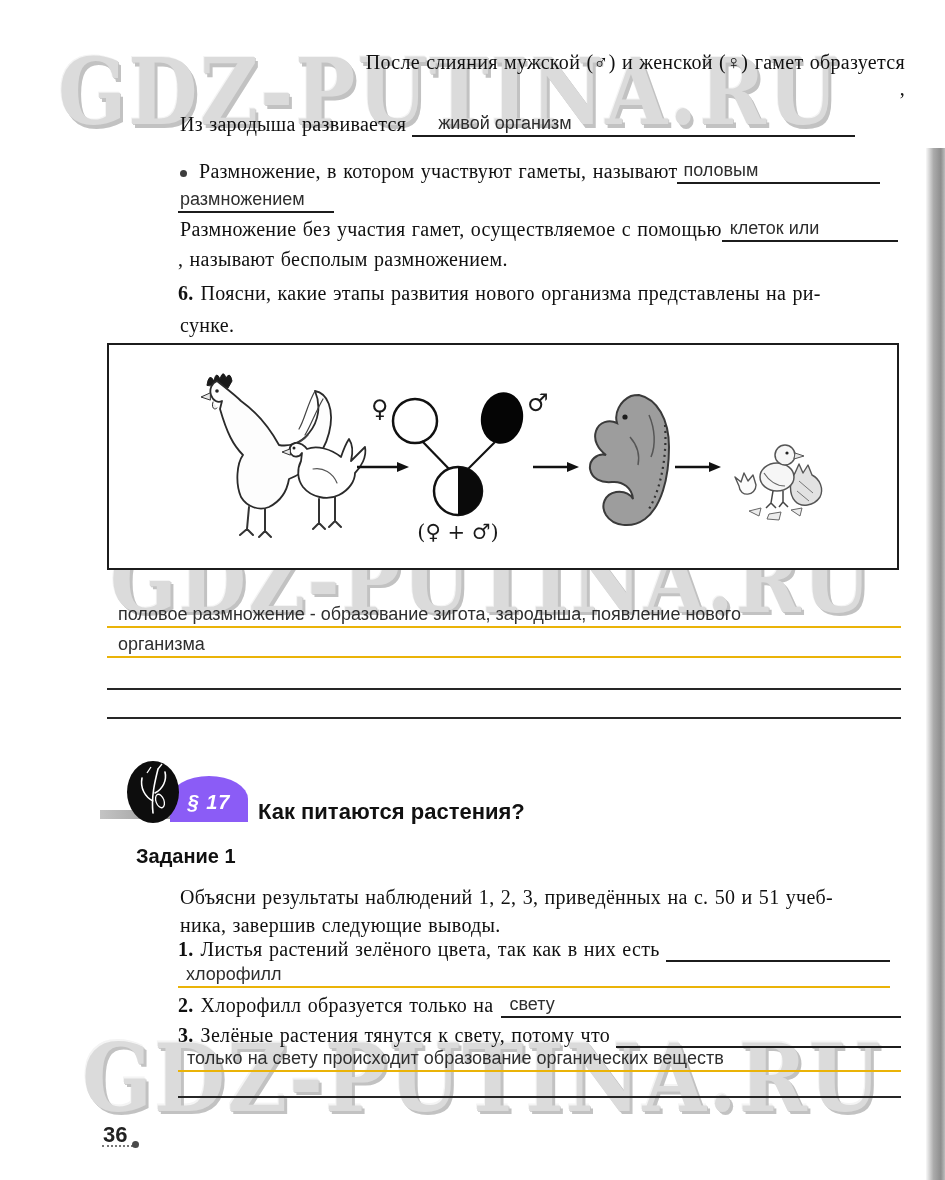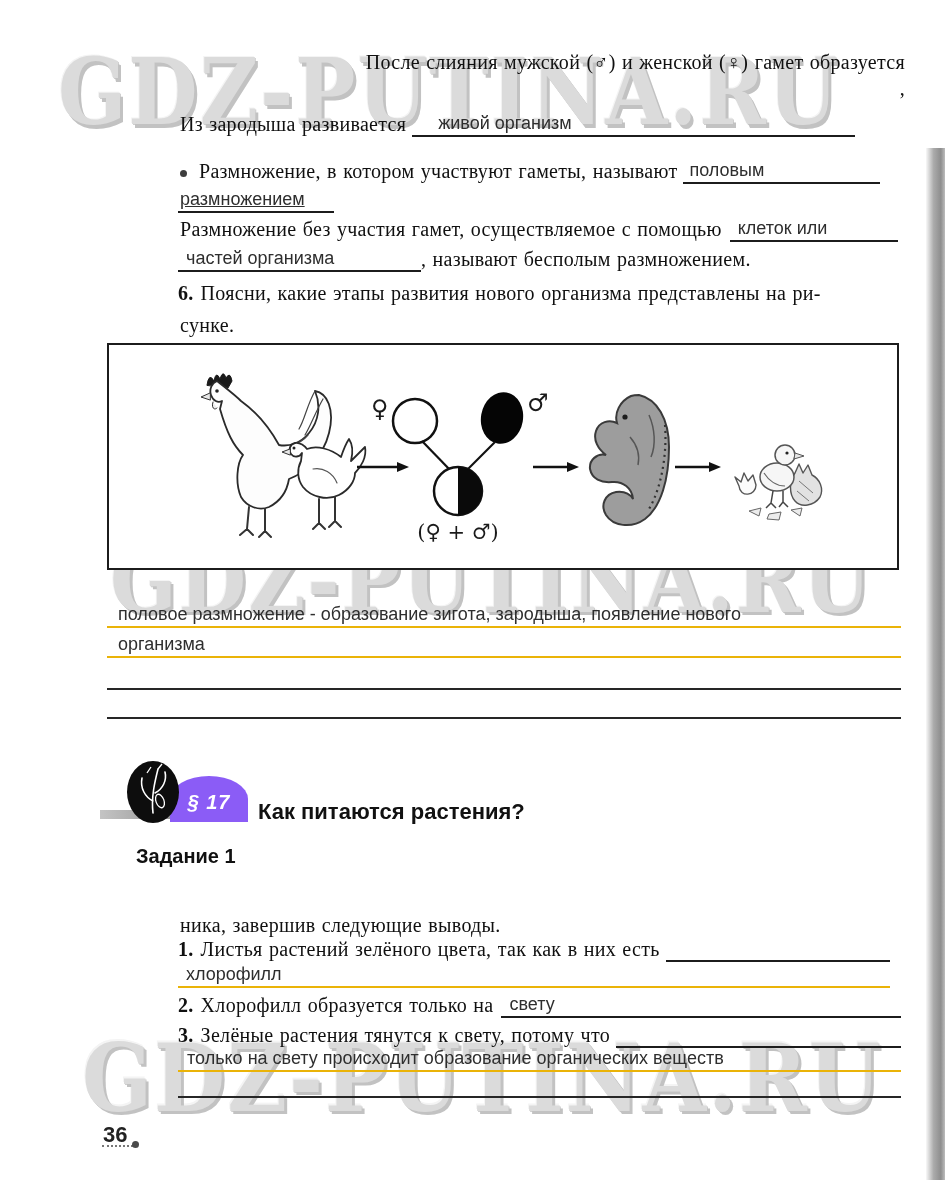"половым" span.blank { margin-left: 6px -> none }
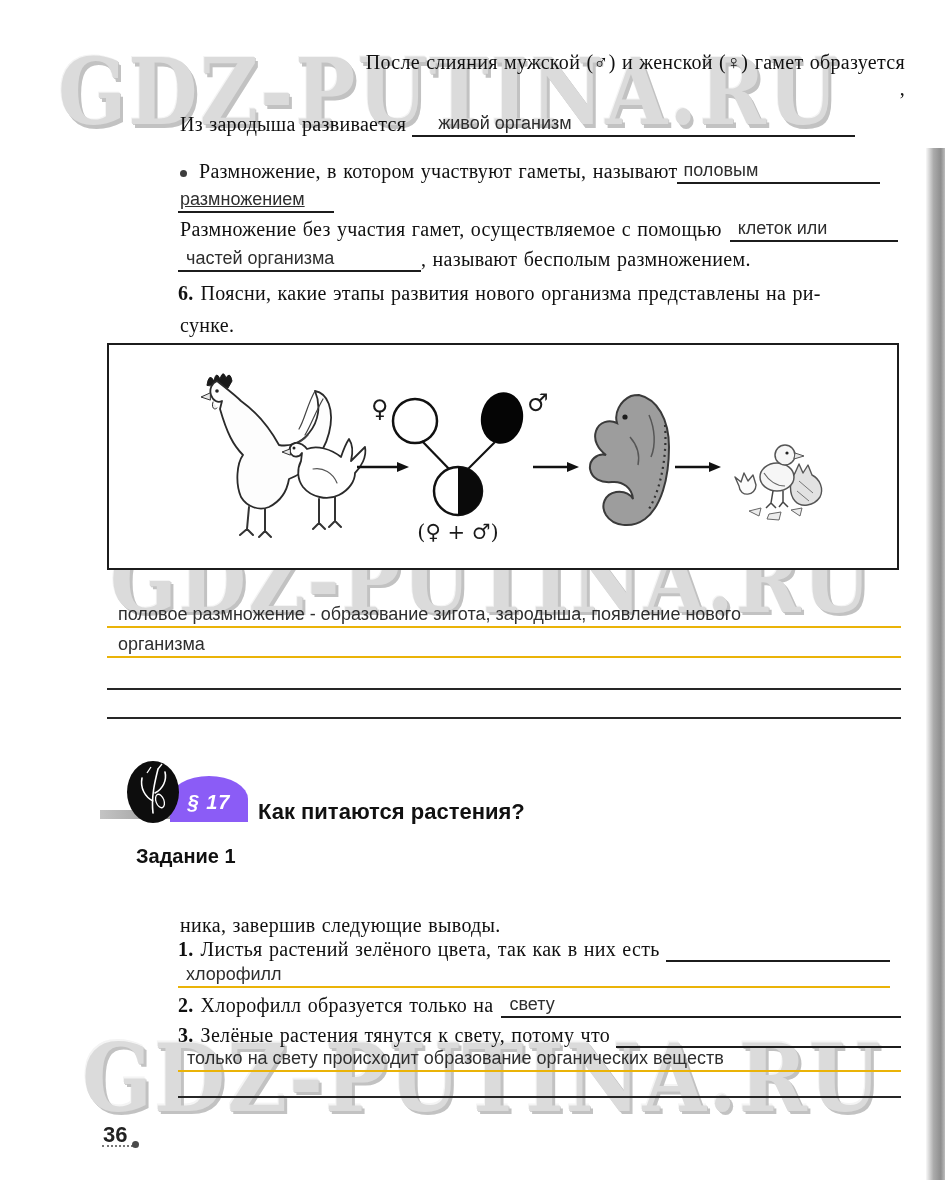"размножением" span.blank { text-decoration: underline -> none }
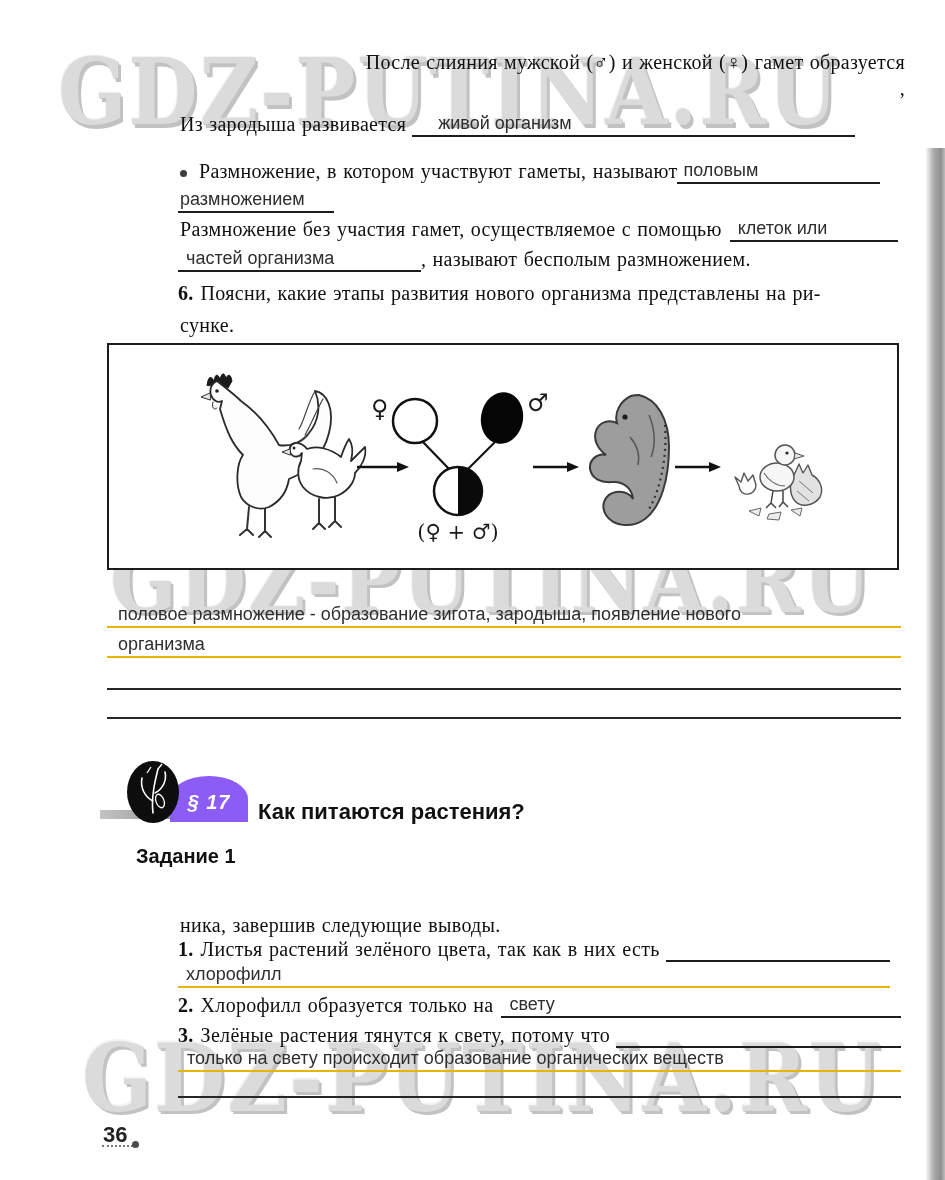"клеток или" span.blank { margin-left: 8px -> 0 }
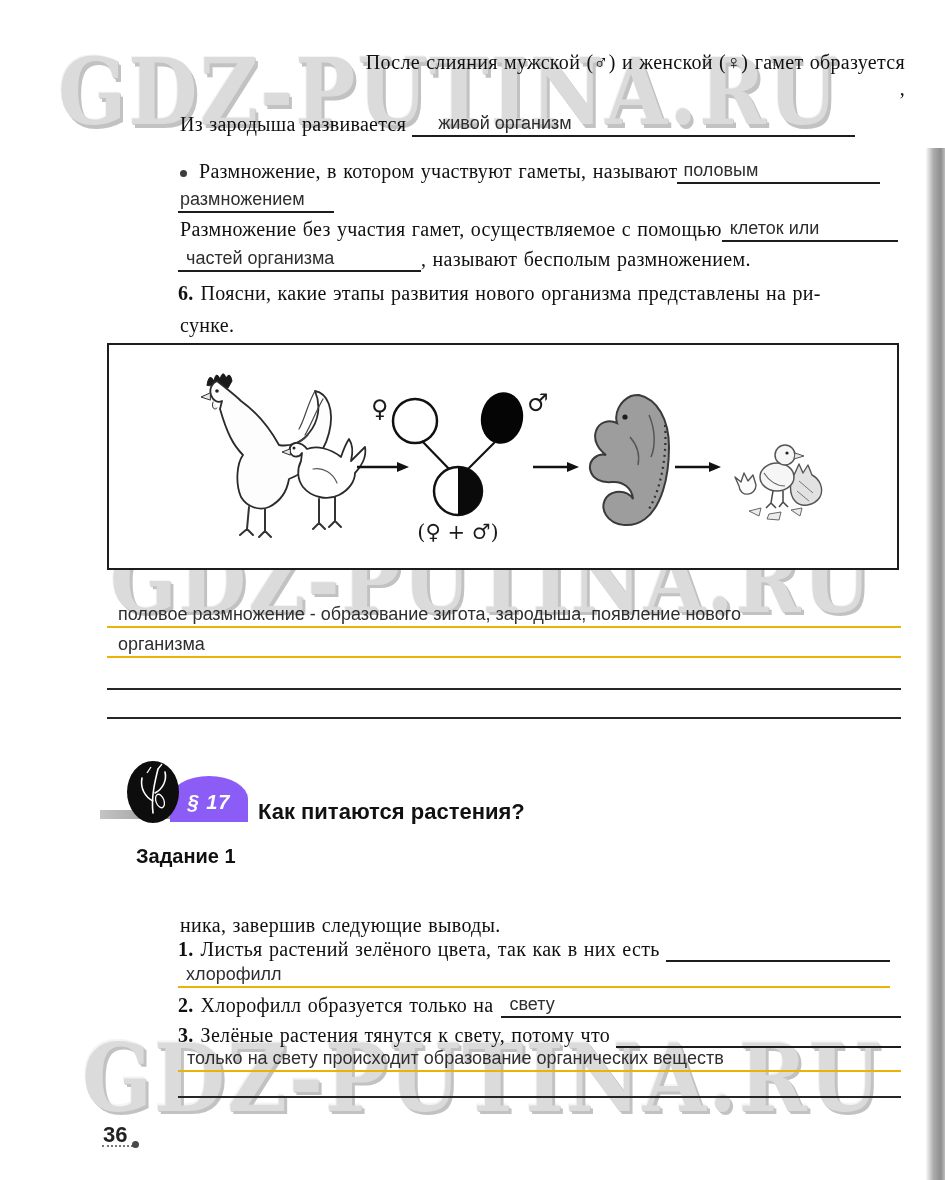"частей организма" span.blank { html: <span>частей организма</span> -> none }
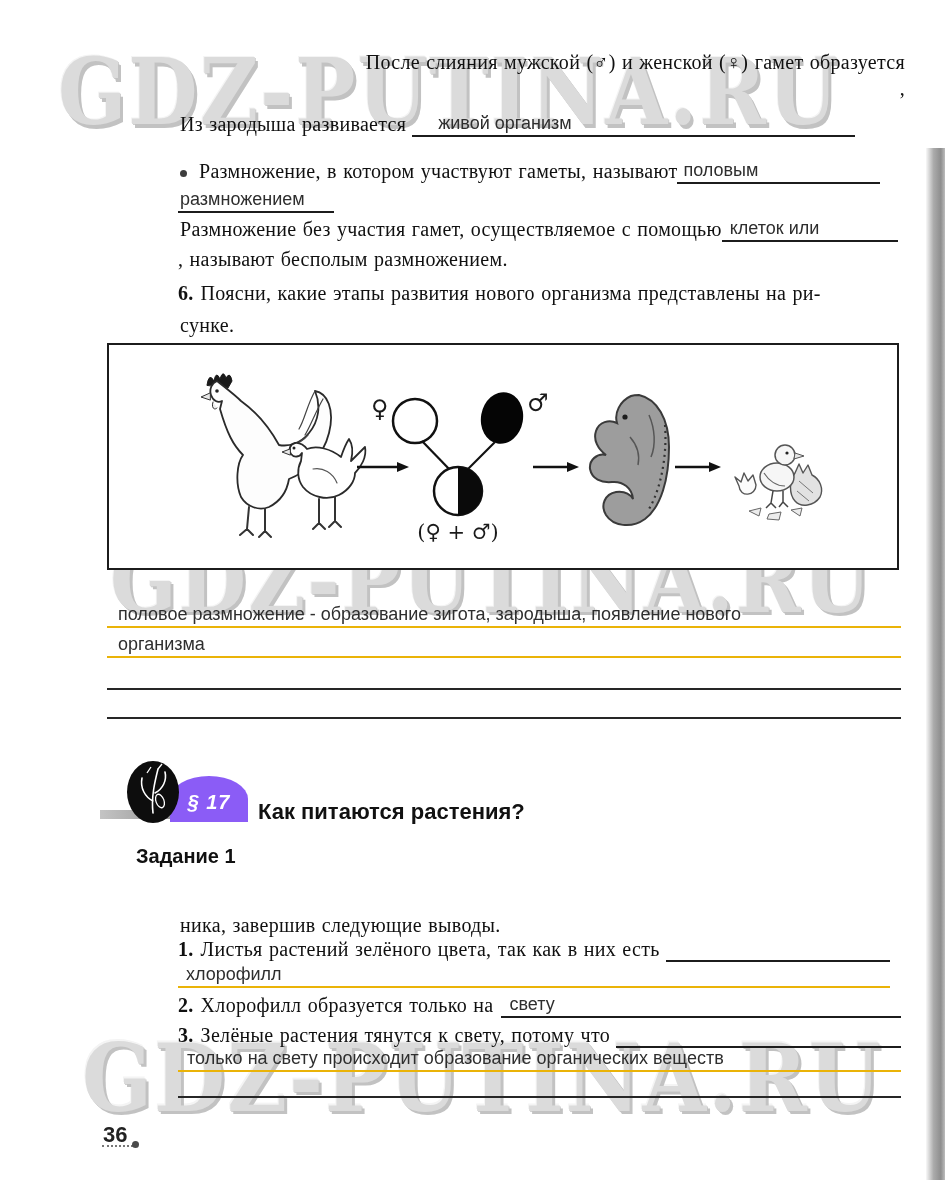"Объясни результаты наблюдений 1, 2," div.line { html: none -> <div> <span>Объясни результаты наблюдений 1, 2, 3, приведённых на с. 50 и 51 учеб-</span> </div> }
